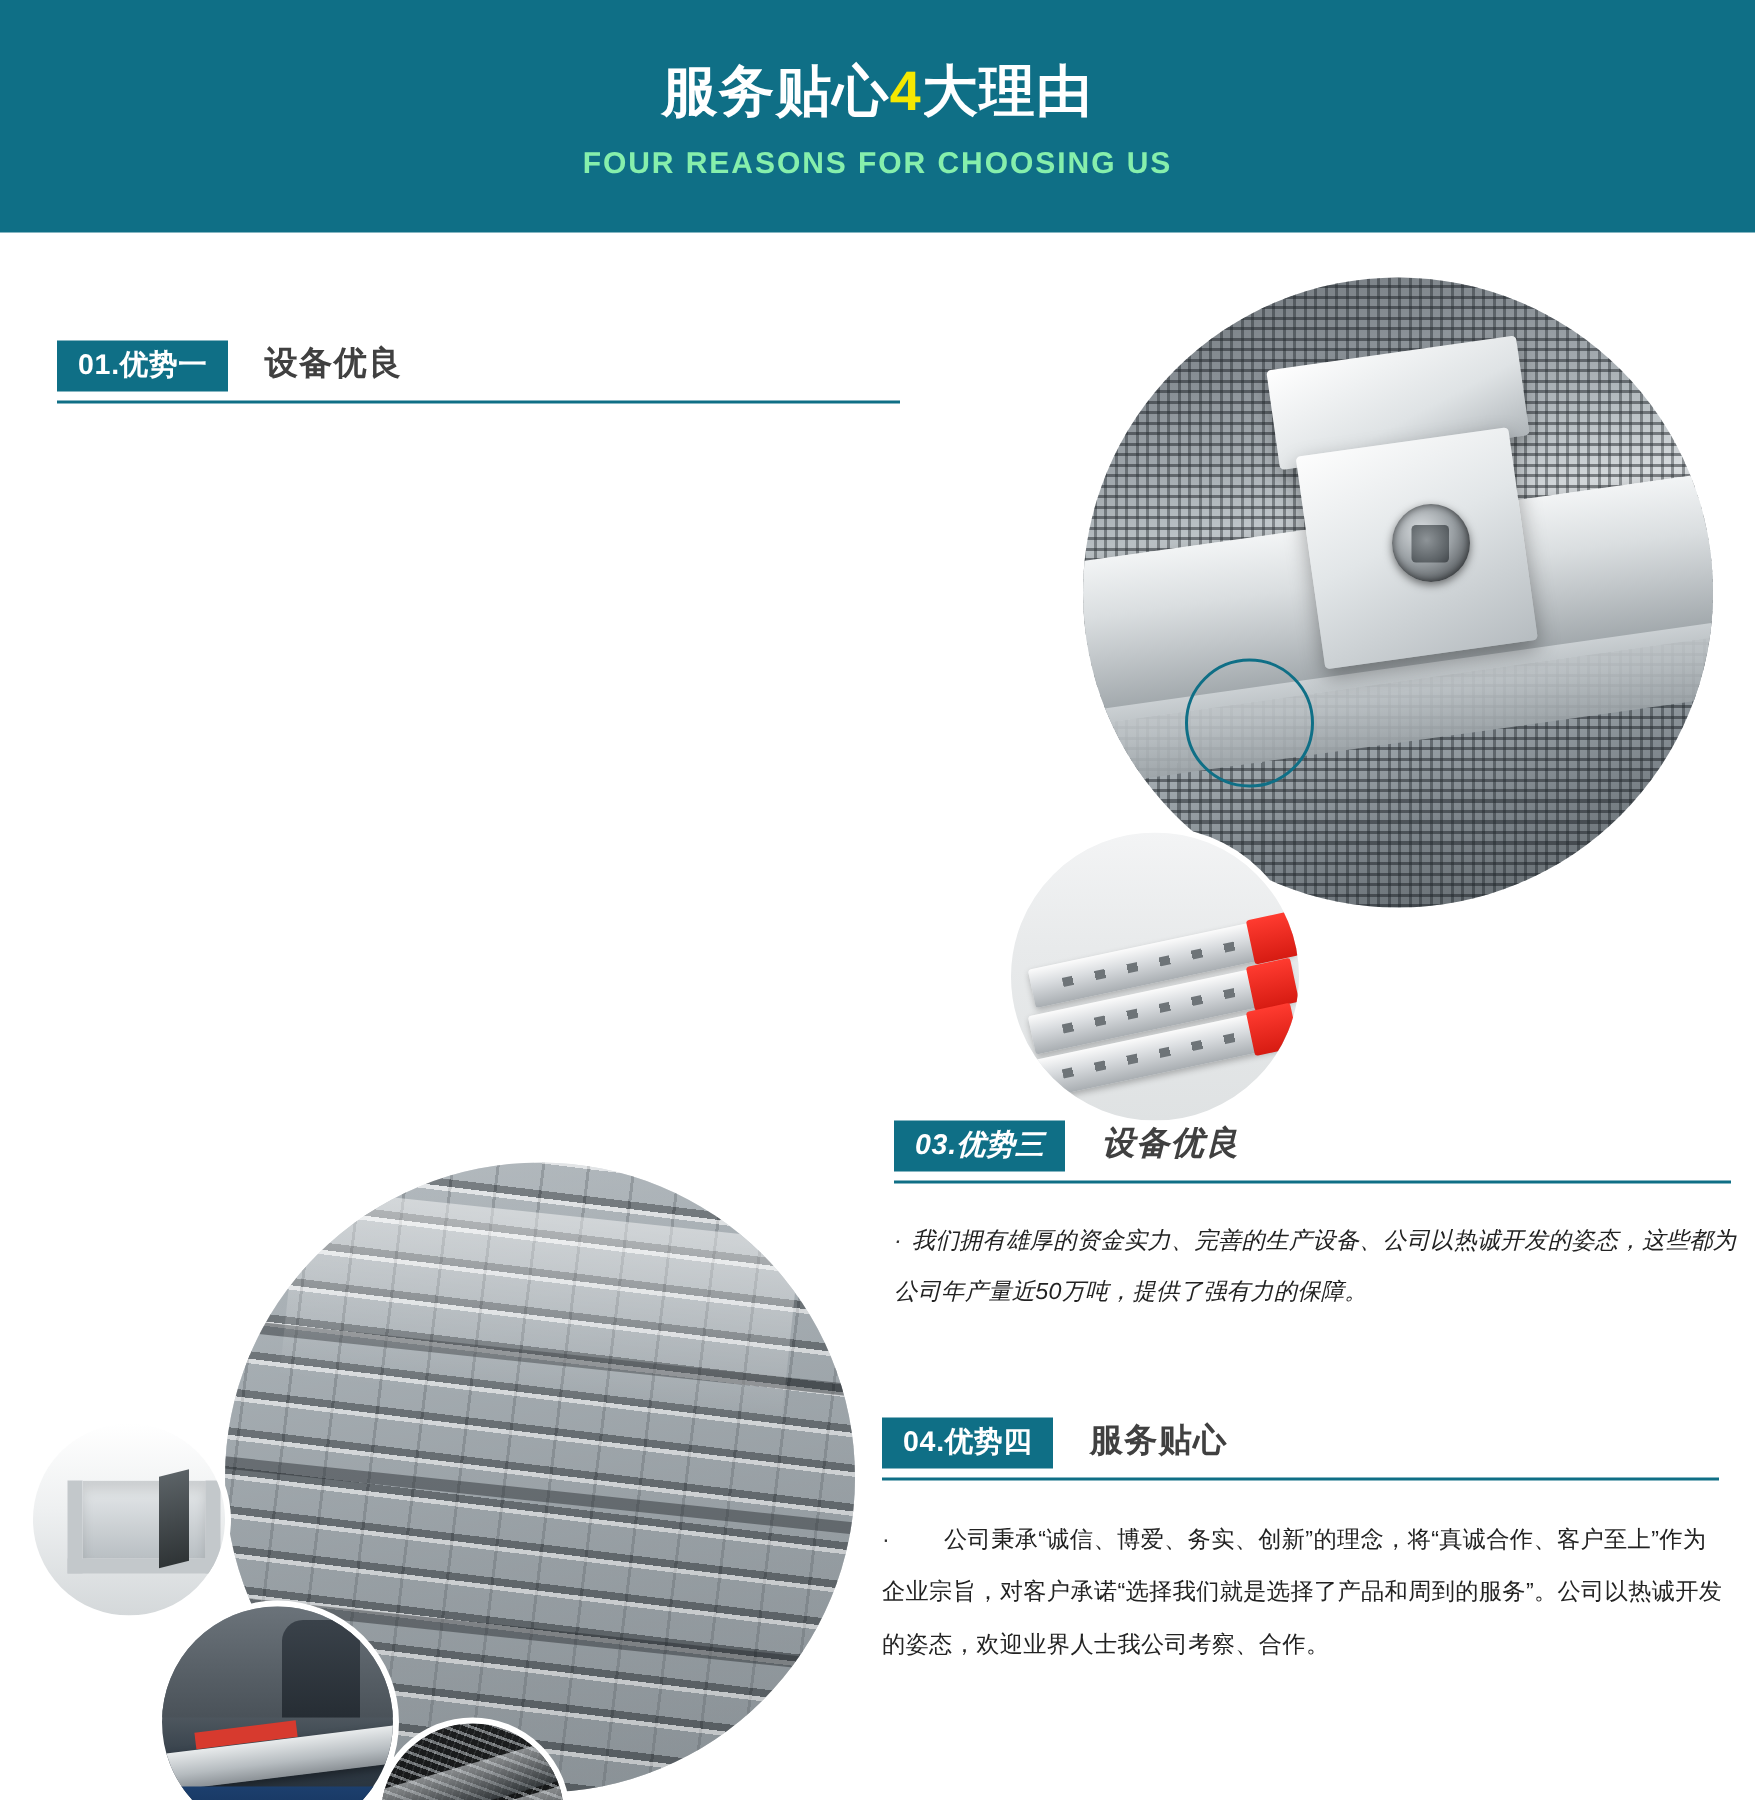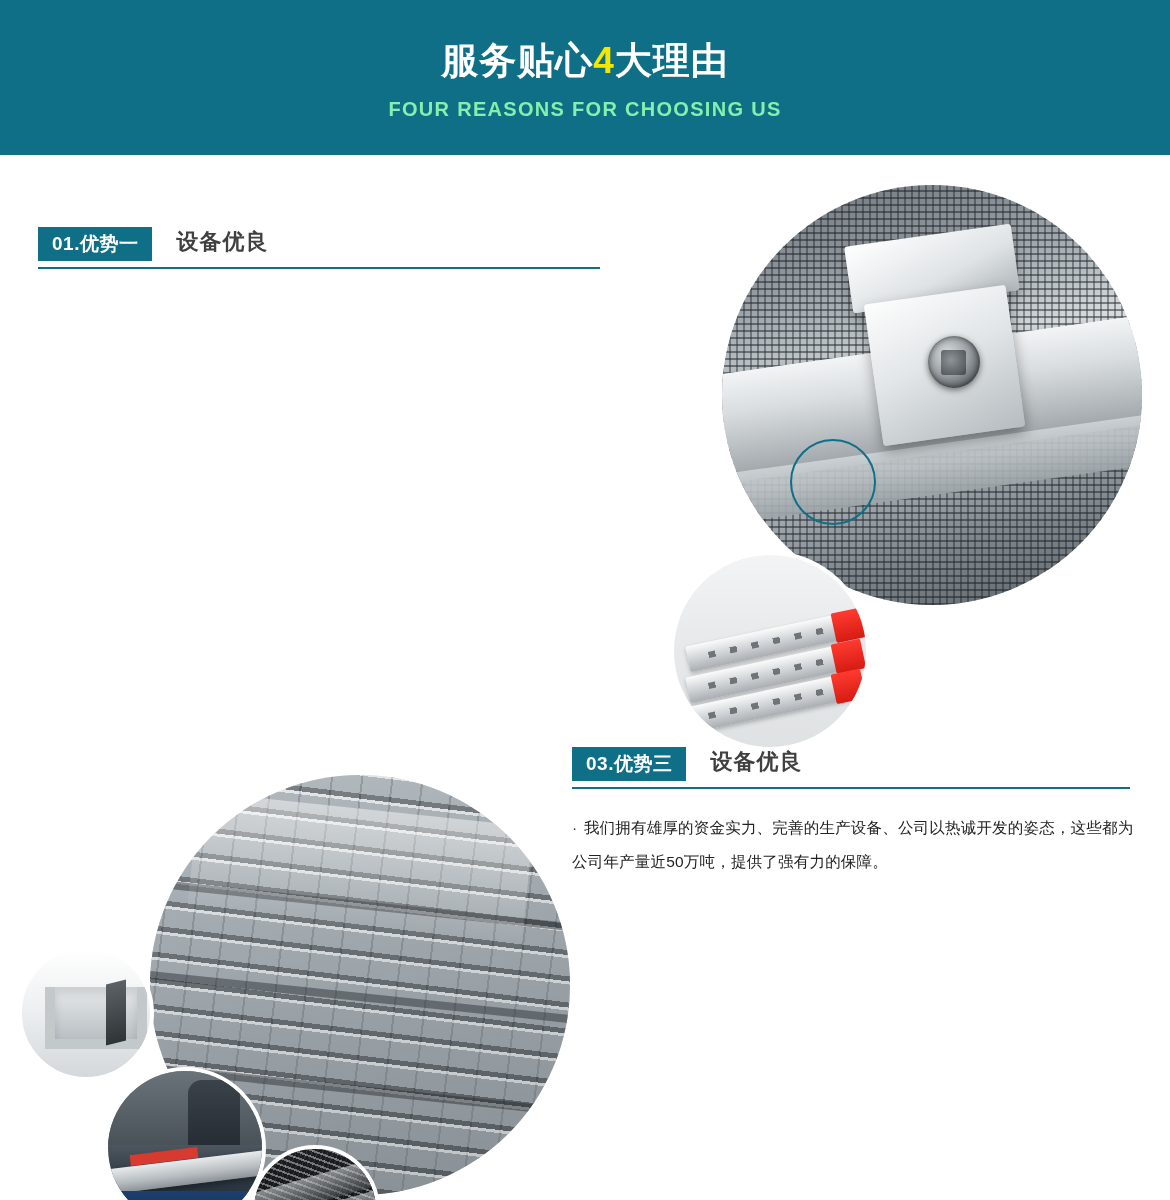"03.优势三" #block-3 { font-style: none -> italic; left: 572px -> 596px }
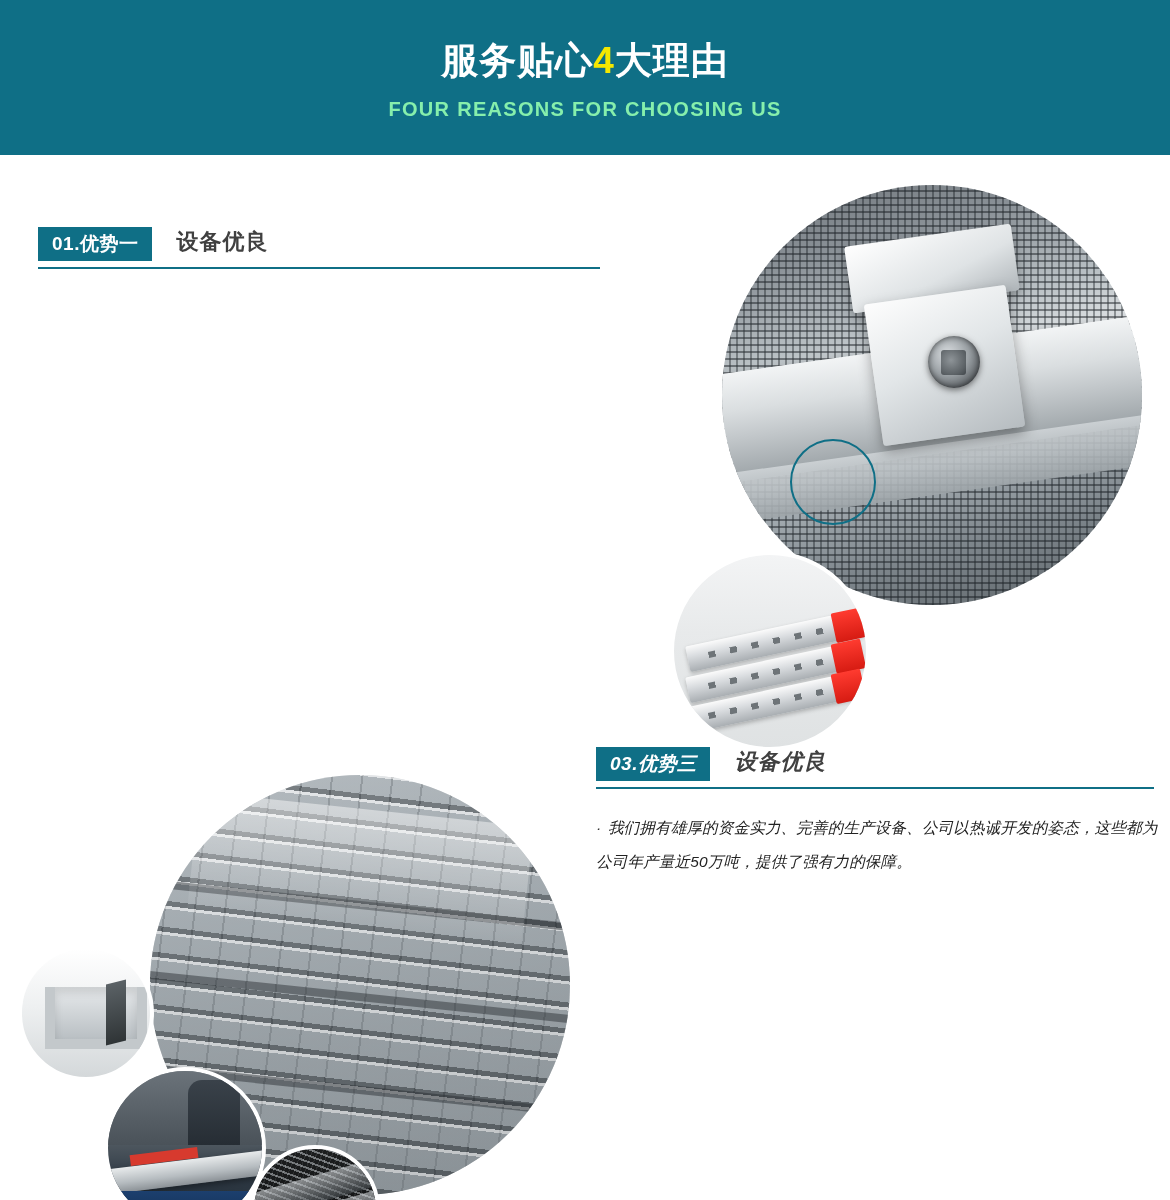"04.优势四" div.block { html: none -> <div> <div> <span>04.优势四</span> <span>服务贴心</span> <span></span> </div> <div> <span>·</span><span></span><span>公司秉承“诚信、博爱、务实、创新”的理念，将“真诚合作、客户至上”作为企业宗旨，对客户承诺“选择我们就是选择了产品和周到的服务”。公司以热诚开发的姿态，欢迎业界人士我公司考察、合作。</span> </div> </div> }
